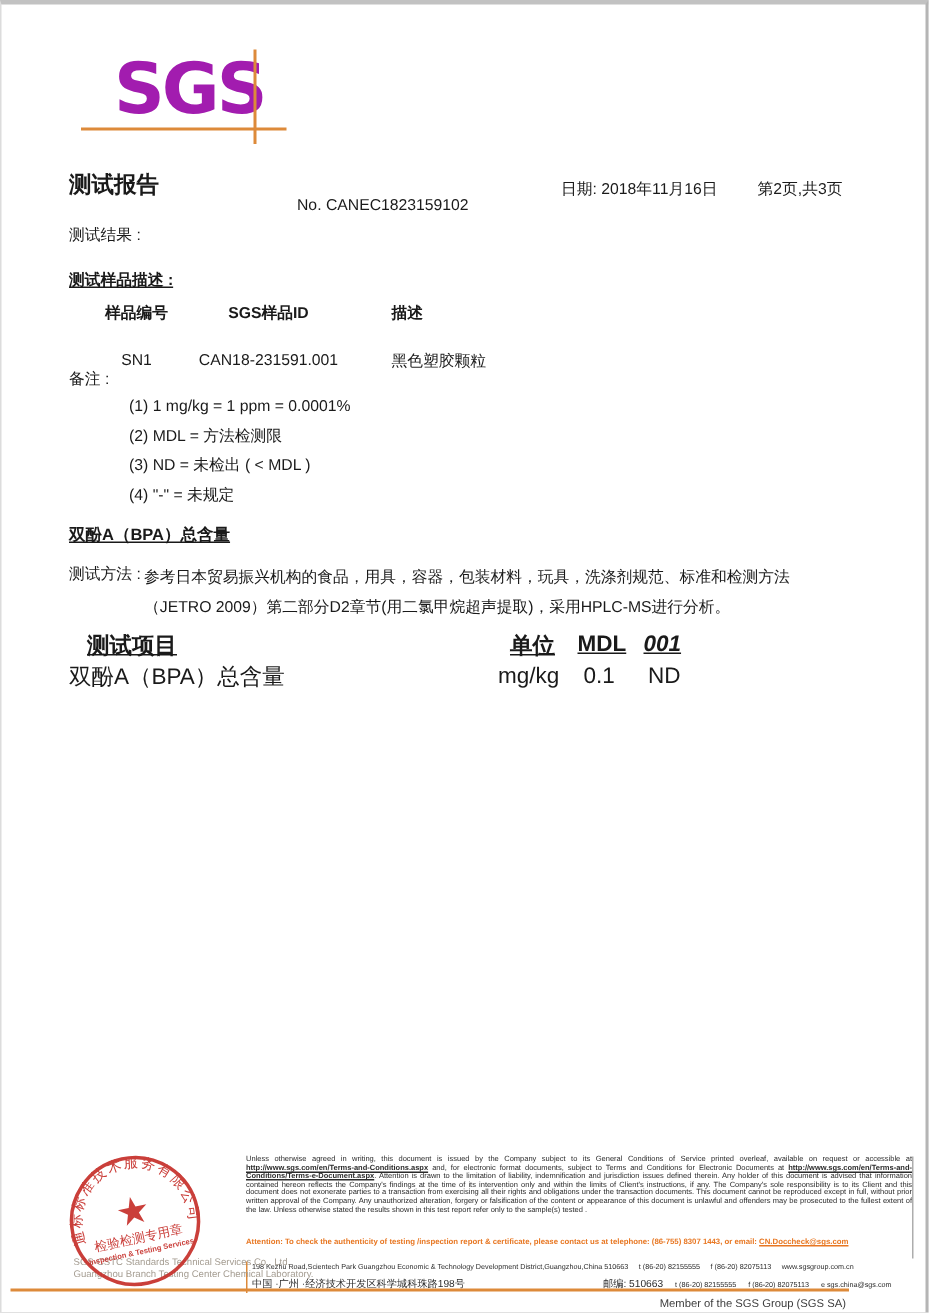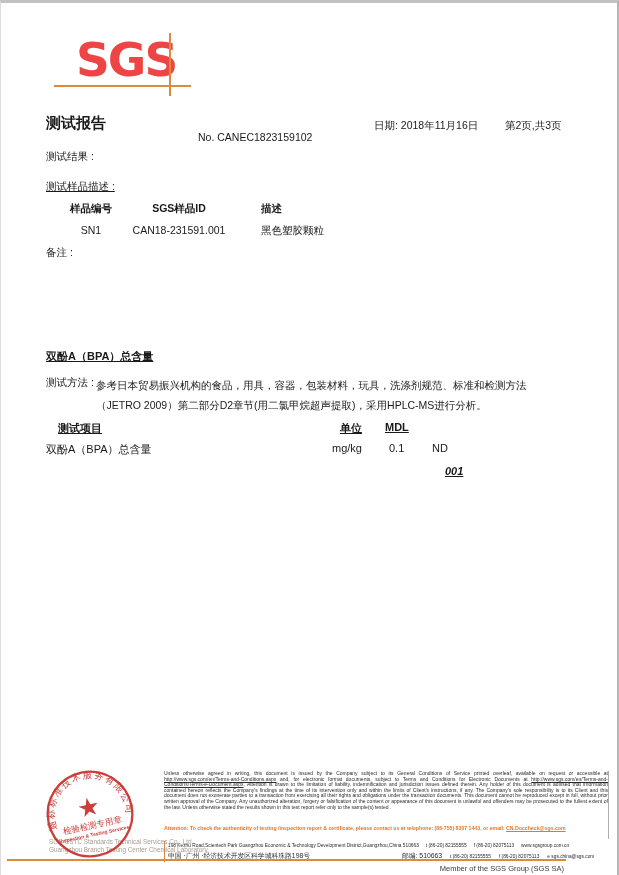"SGS" .logo-text { color: #ef4444 -> #a21caf }
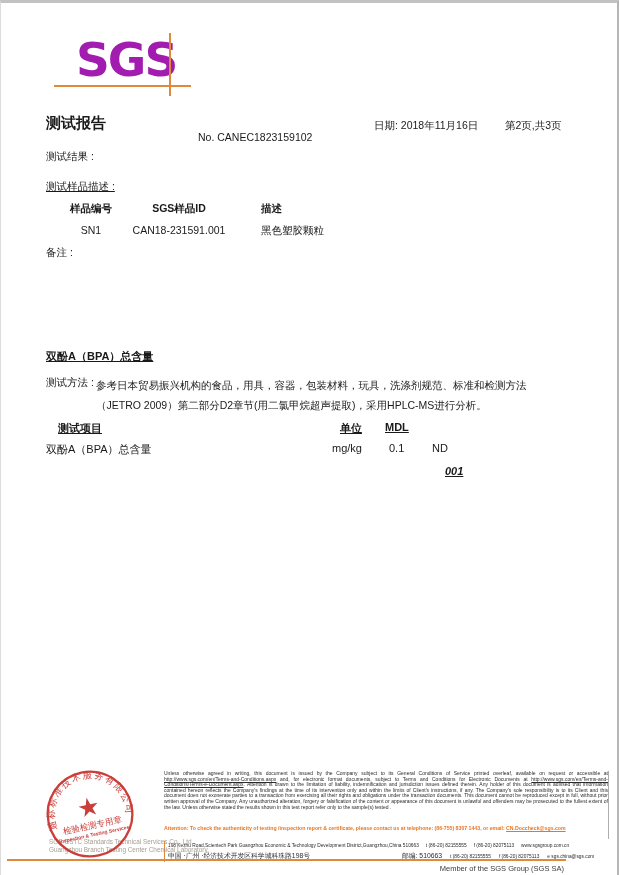"测试样品描述 :" .u { font-weight: none -> bold }
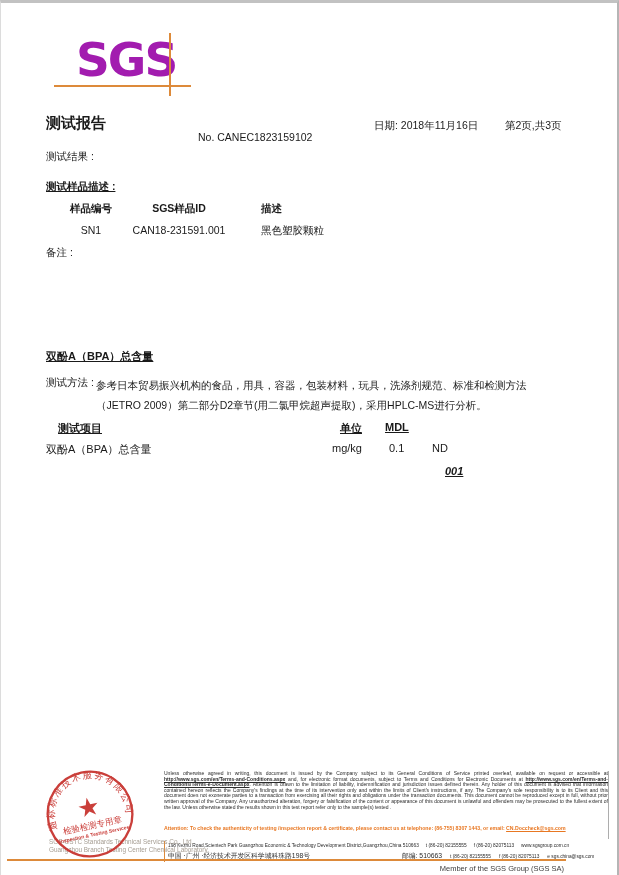"样品编号" .sample-table { row-gap: 8px -> 18px }
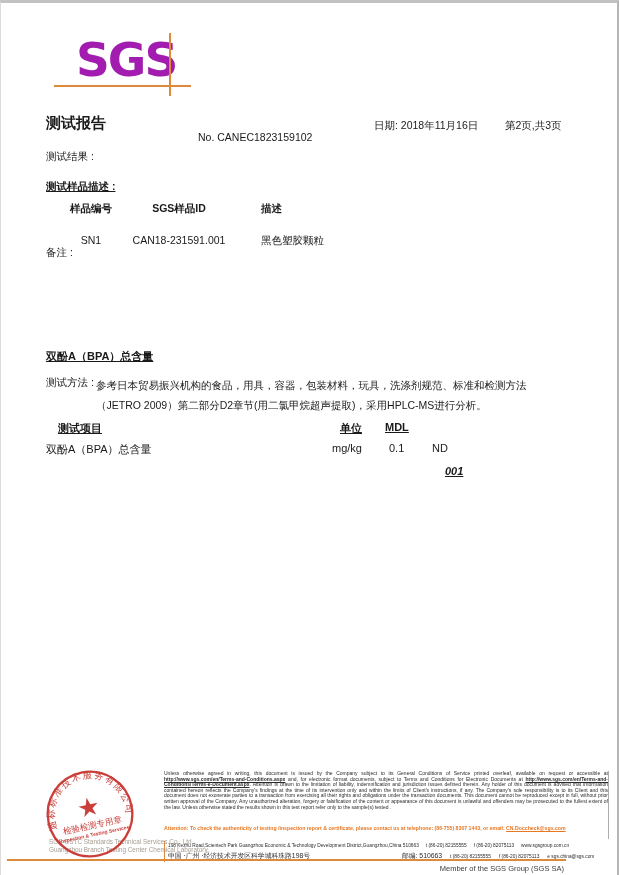"(1) 1 mg/kg = 1" div.abs { html: none -> <div> <div>(1) 1 mg/kg = 1 ppm = 0.0001%</div> <div>(2) MDL = 方法检测限</div> <div>(3) ND = 未检出 ( &lt; MDL )</div> <div>(4) "-" = 未规定</div> </div> }
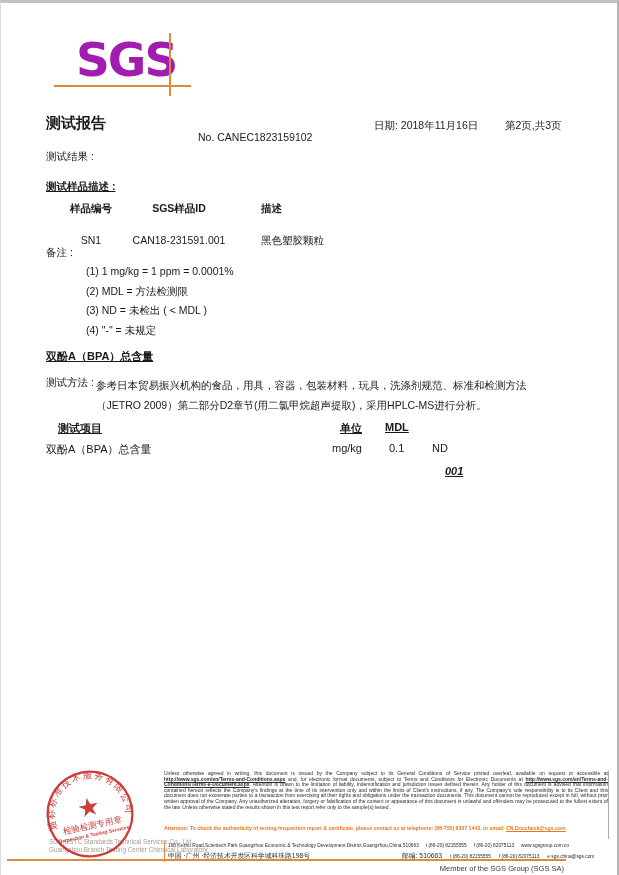"测试项目" .cell { font-size: 11px -> 15px }
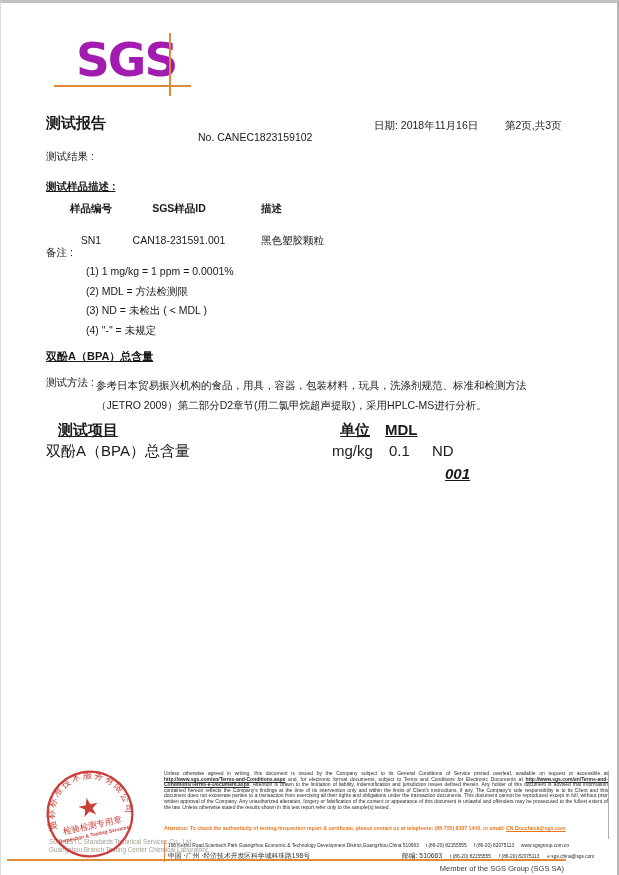"001" div.cell { left: 444px -> 428px; margin-top: 44px -> none }
